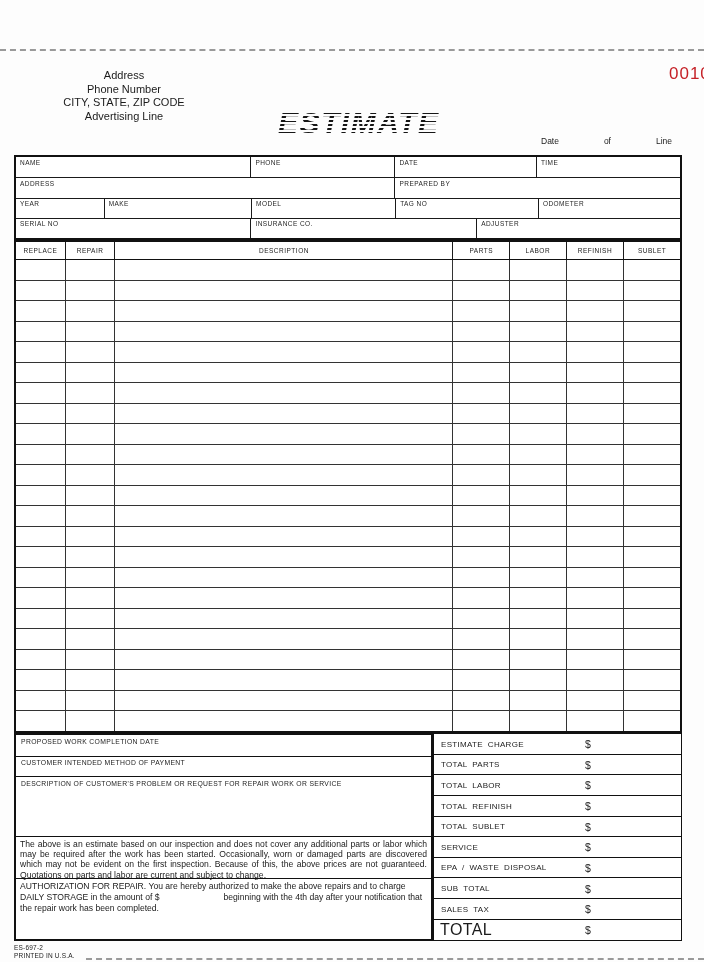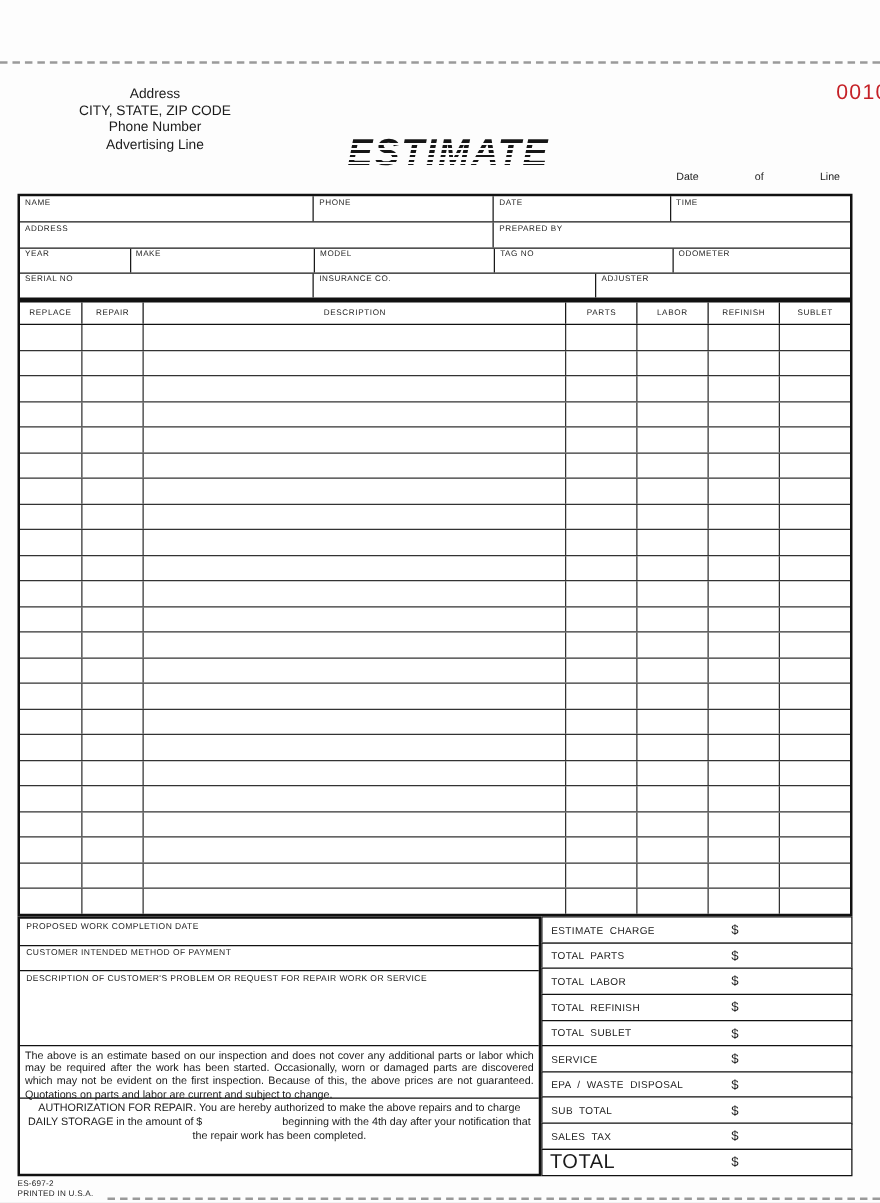"CITY, STATE, ZIP CODE" div { order: before "Phone Number" -> after "Phone Number" }
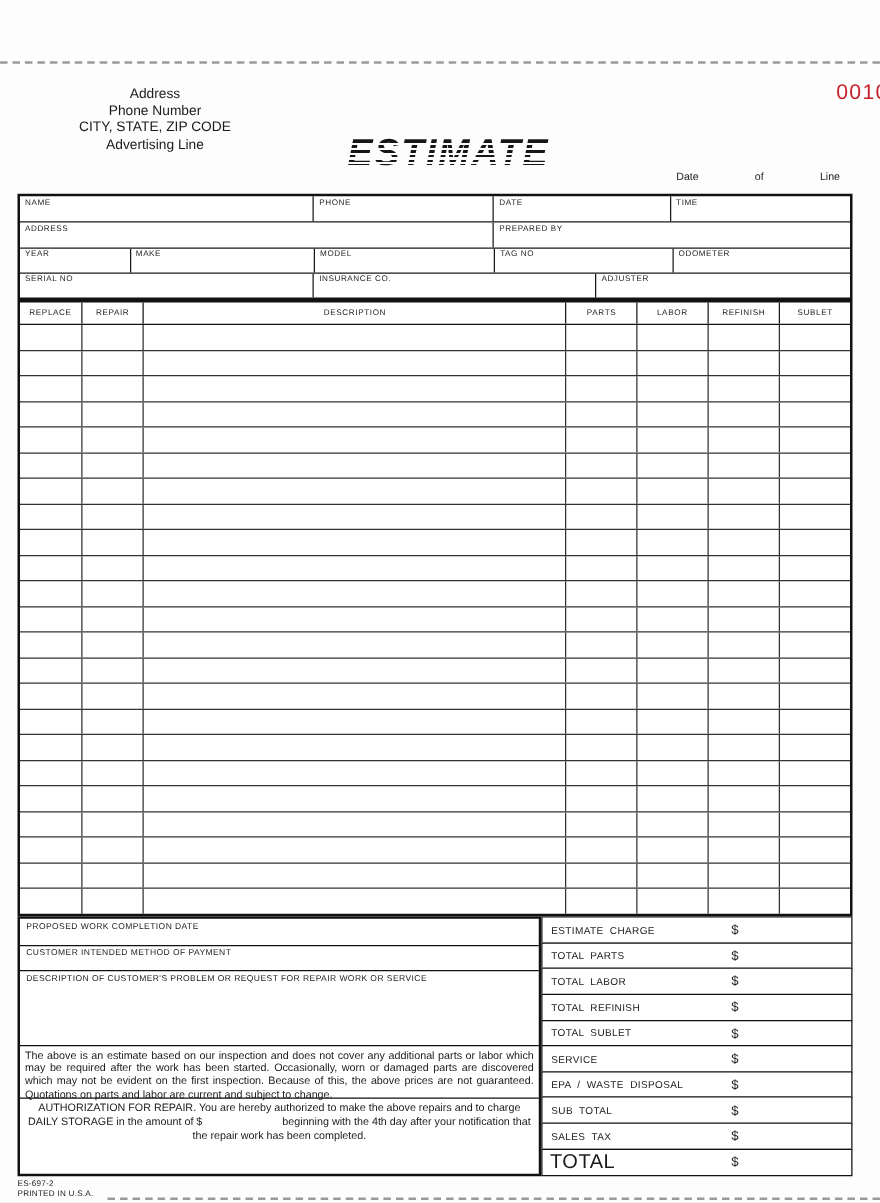"AUTHORIZATION FOR REPAIR. You are" .auth-par { text-align: center -> none }
